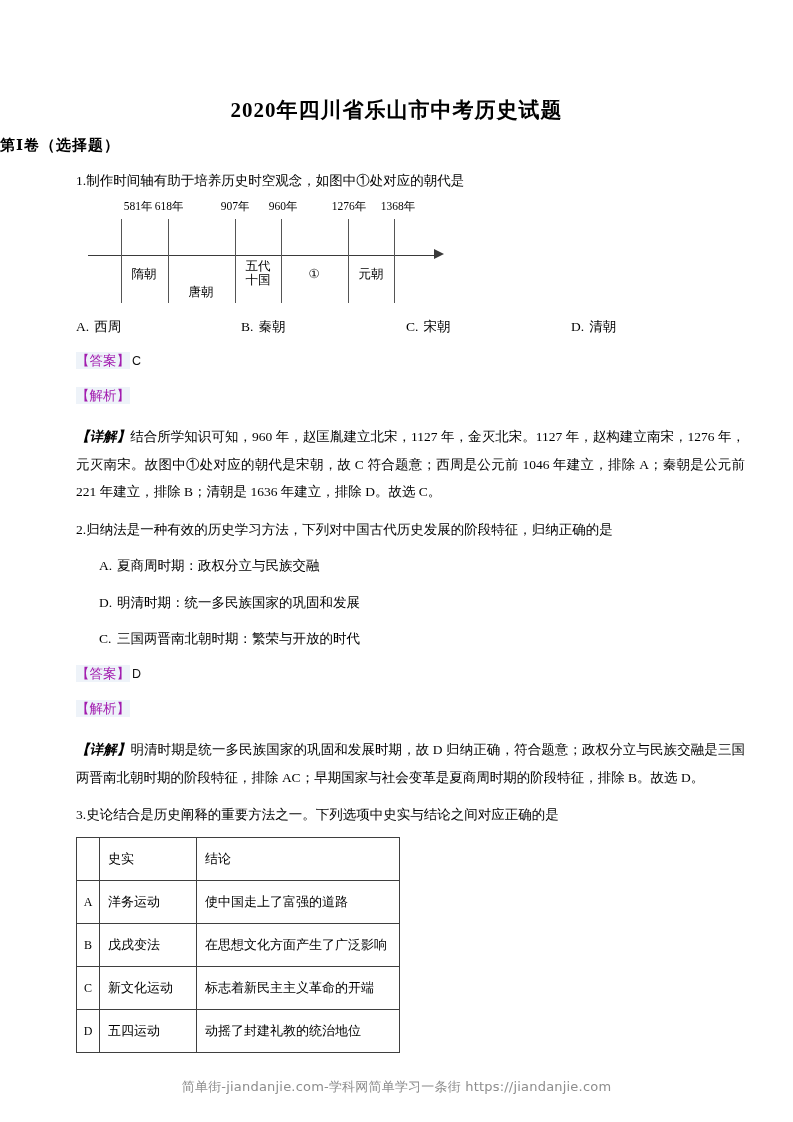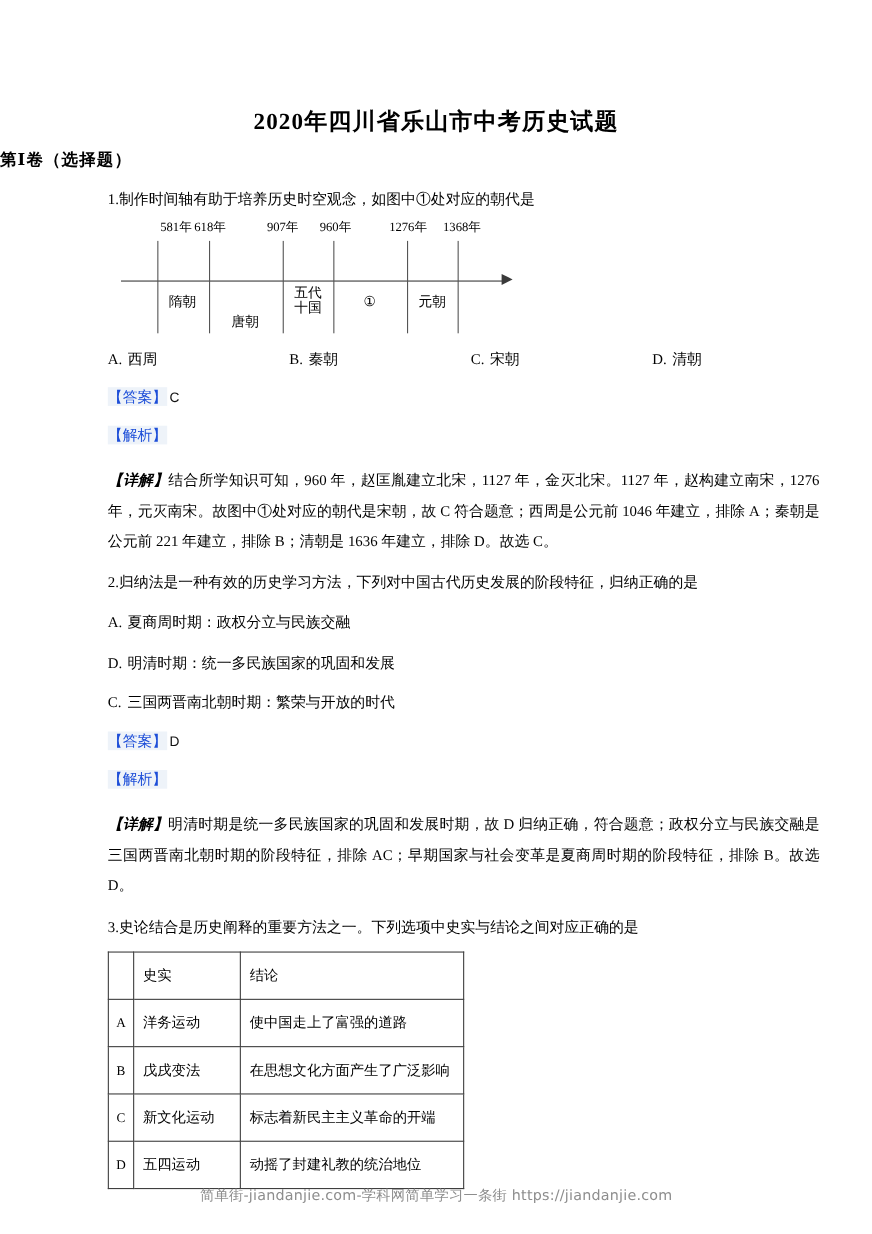"1.制作时间轴有助于培养历史时空观念，如图中①处对应的朝代是" .content { padding: 0 48px 0 98px -> 0 48px 0 76px }
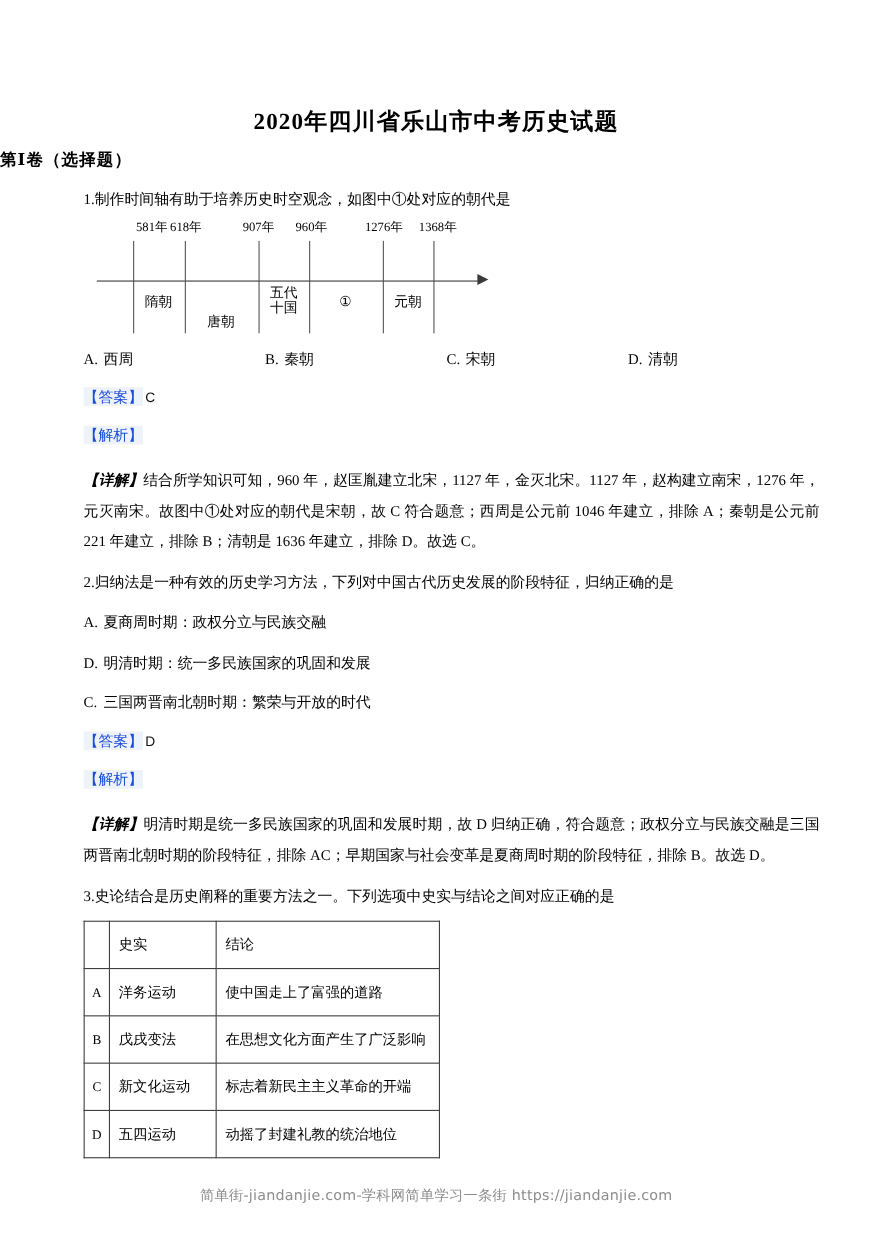"【答案】" .tag { color: #1d4ed8 -> #a21caf }
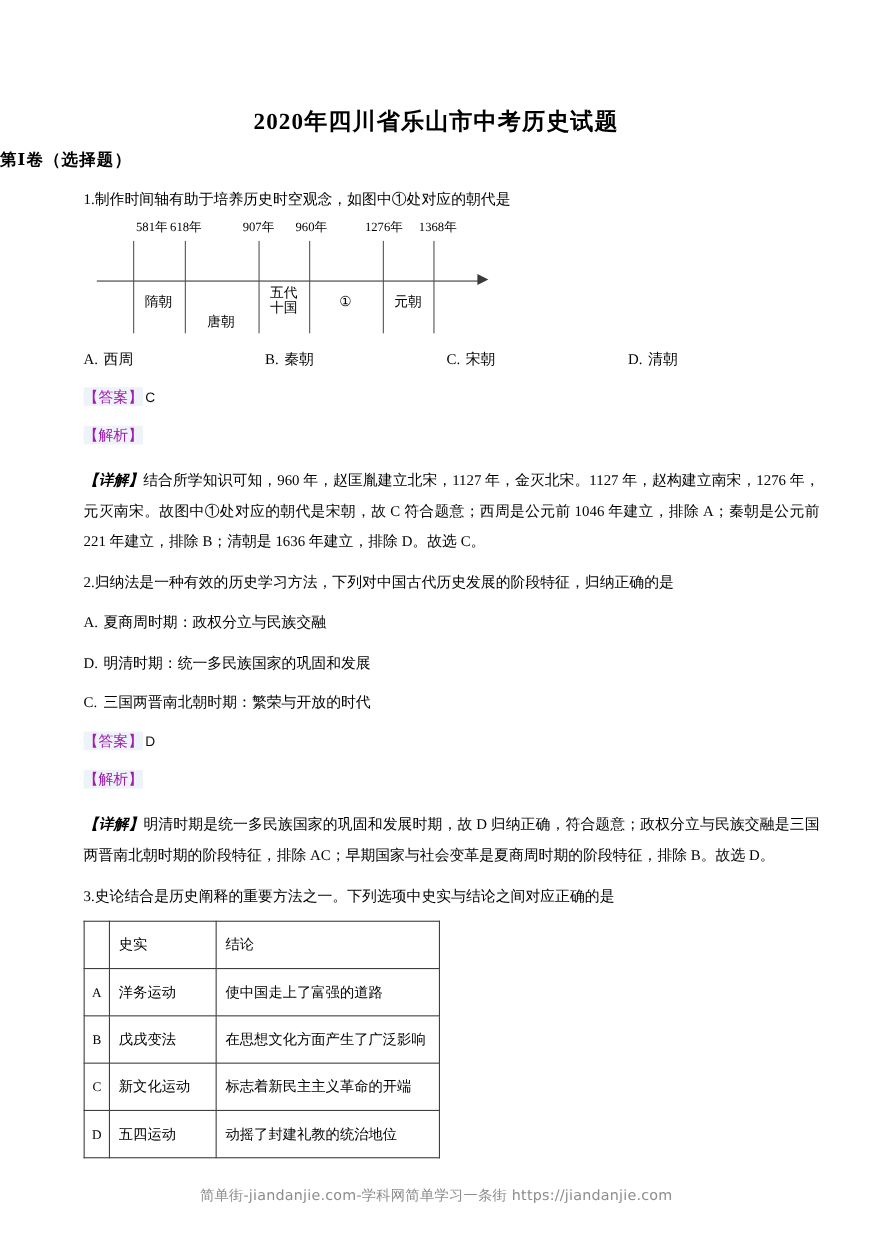"A. 夏商周时期：政权分立与民族交融" .opt-list { margin-left: none -> 23px }
